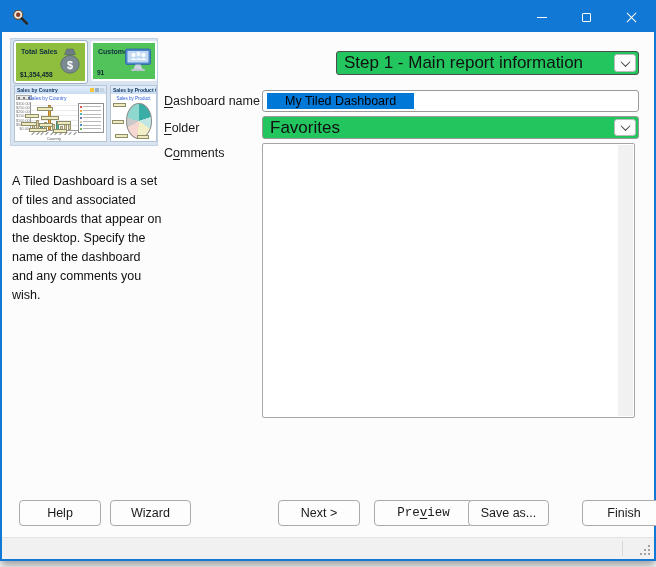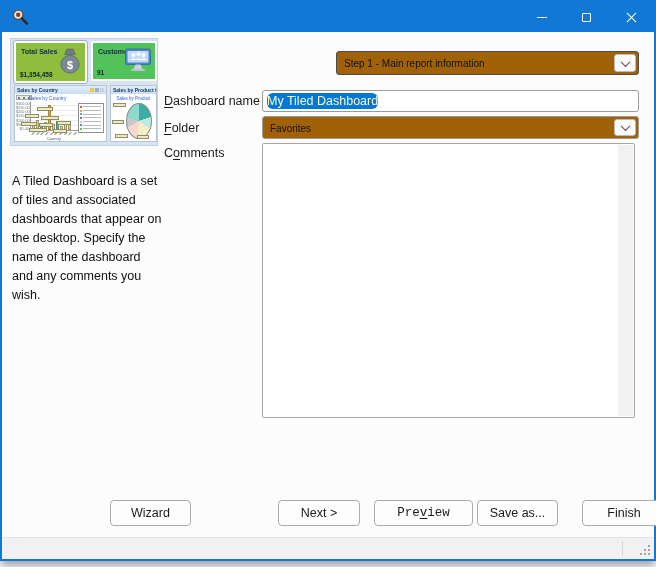"Step 1 - Main report" .combo { background: #a16207 -> #22c55e; font-size: 10px -> 17px }
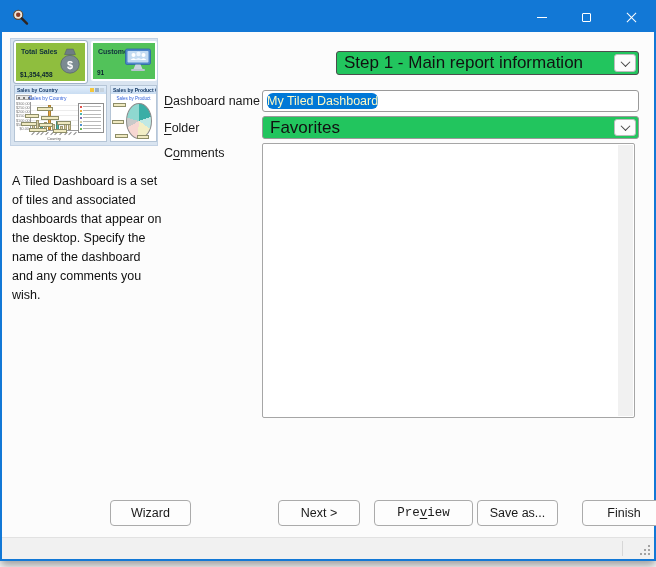"My Tiled Dashboard" .name-input .selection { border-radius: 6px -> none; color: #fef9c3 -> #000000; padding: 1px 0 -> 1px 18px }
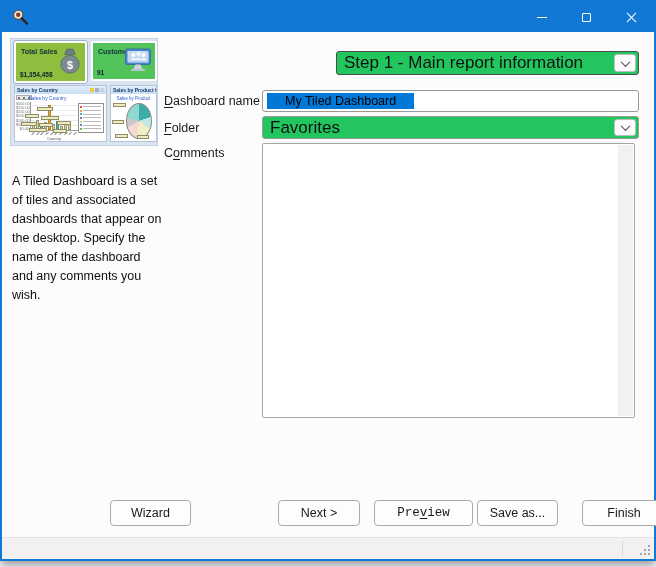"Help" div.btn { html: none -> <div>Help</div> }
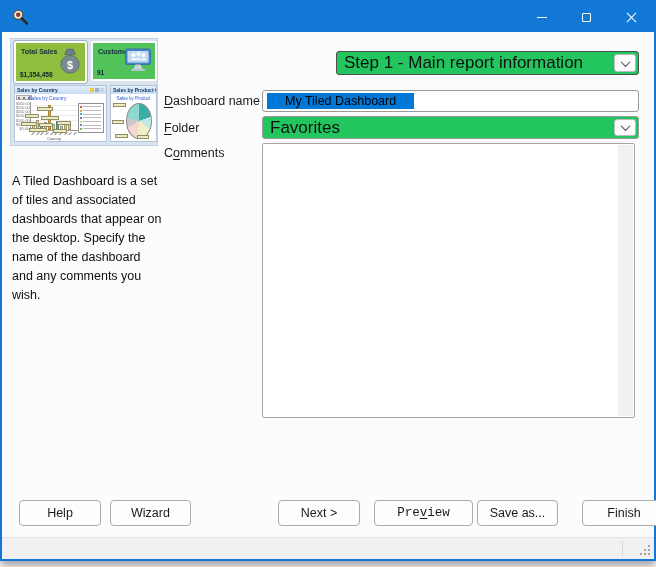"Save as..." .btn-saveas { margin-left: 9px -> none }
